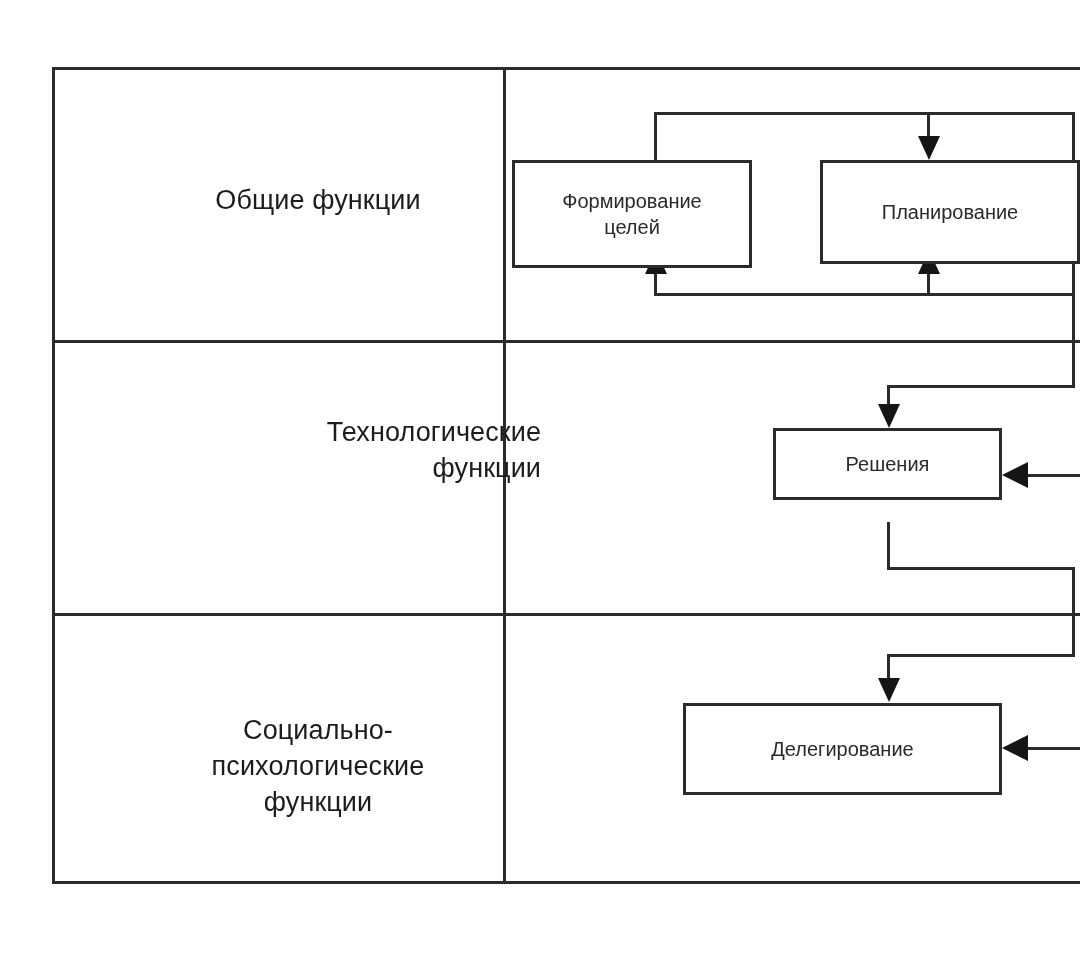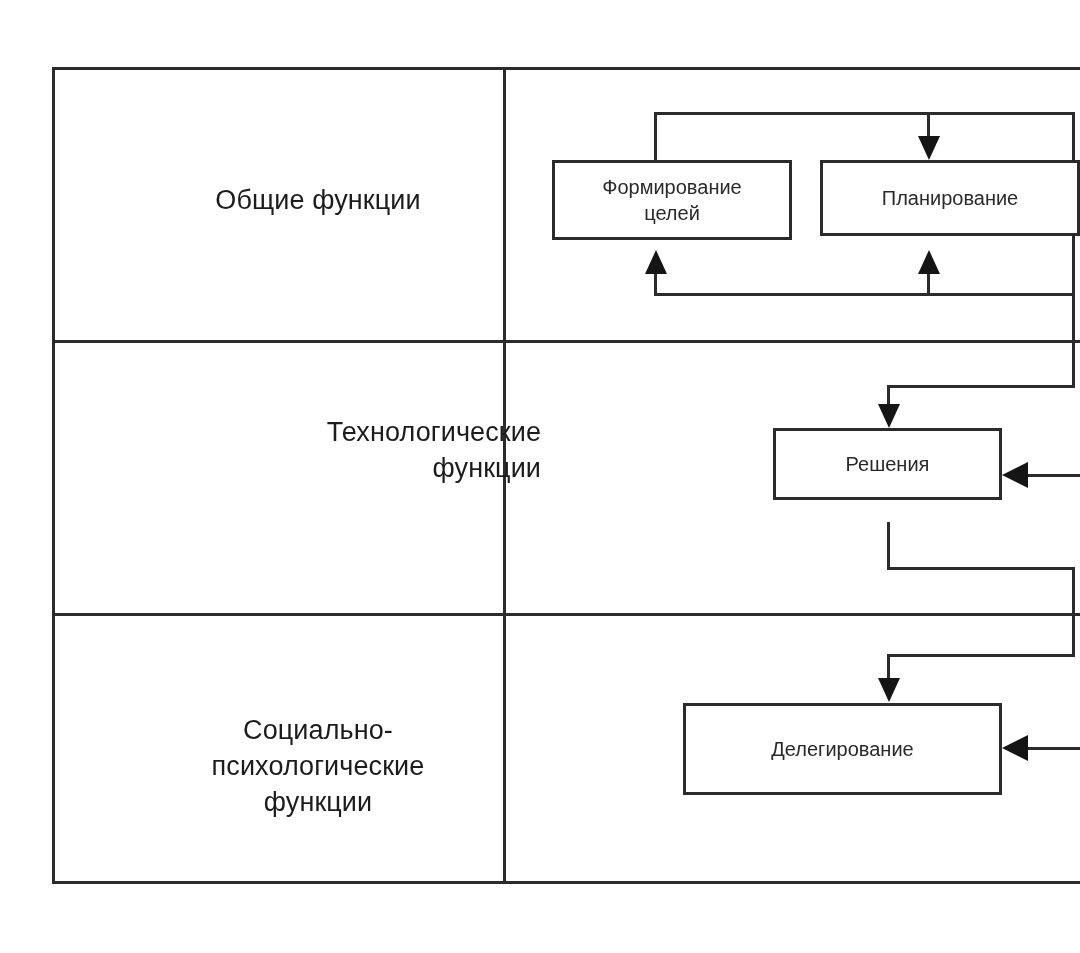"Формирование" .node.n-goal { height: 80px -> 108px; left: 552px -> 512px }
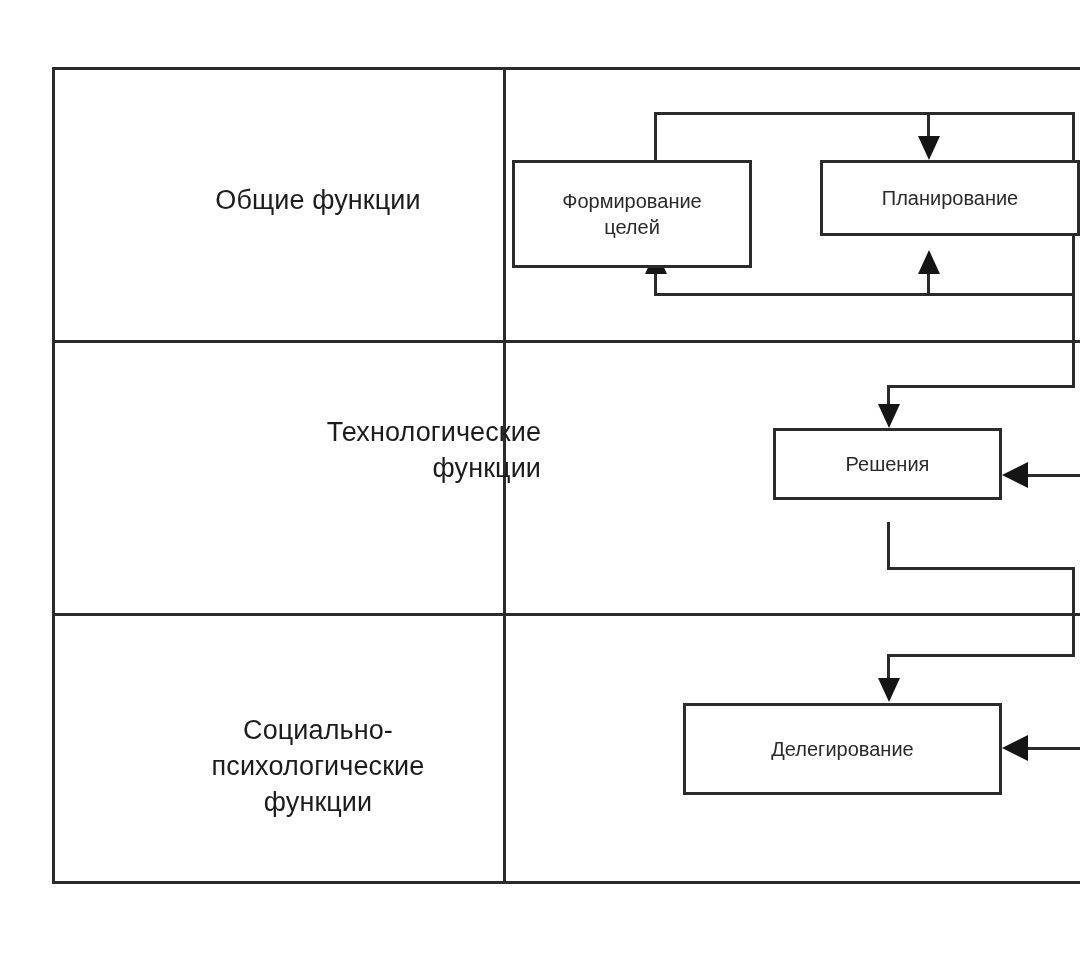"Планирование" .node.n-plan { height: 76px -> 104px }
